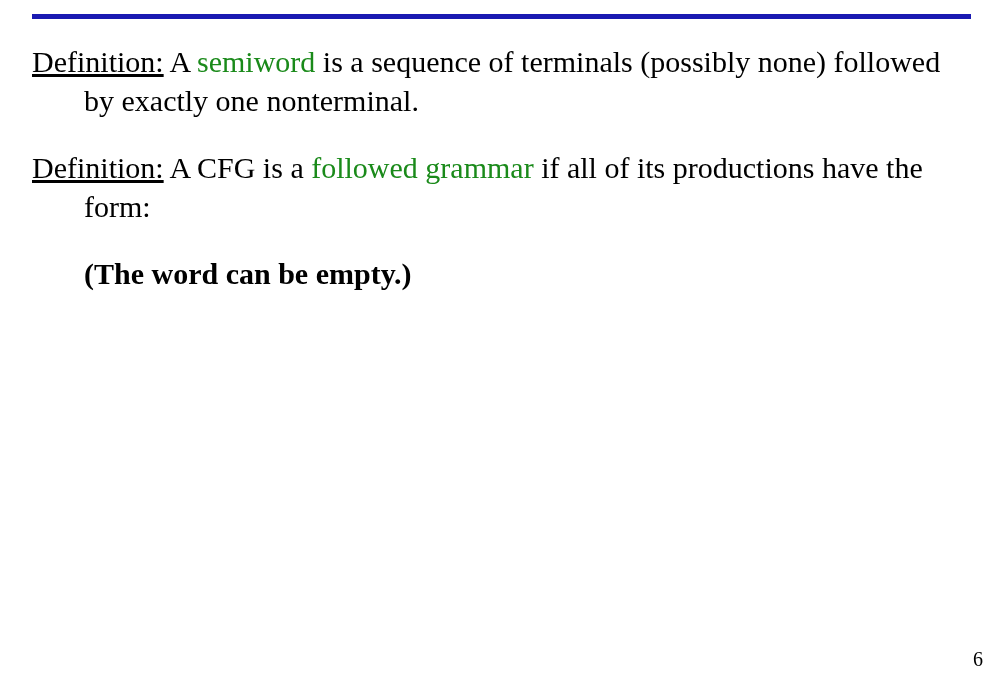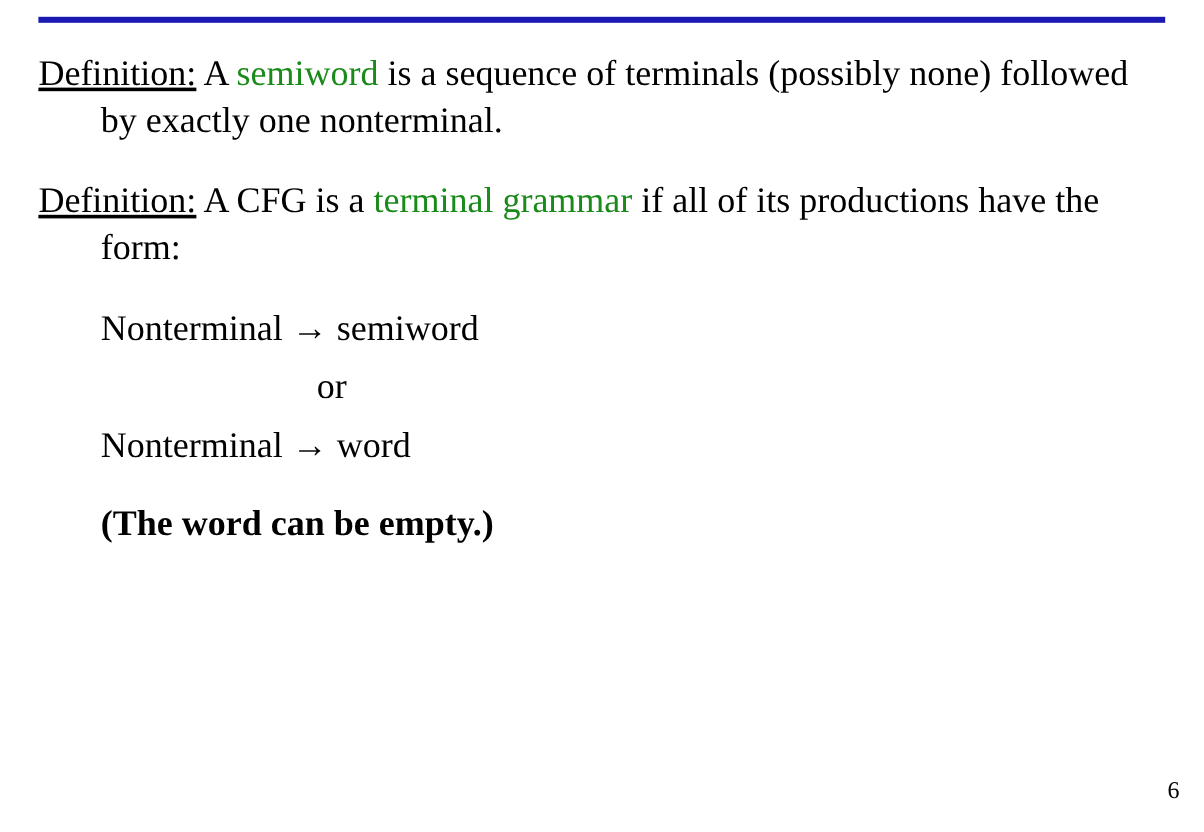"terminal grammar" span.green { text: terminal -> followed }
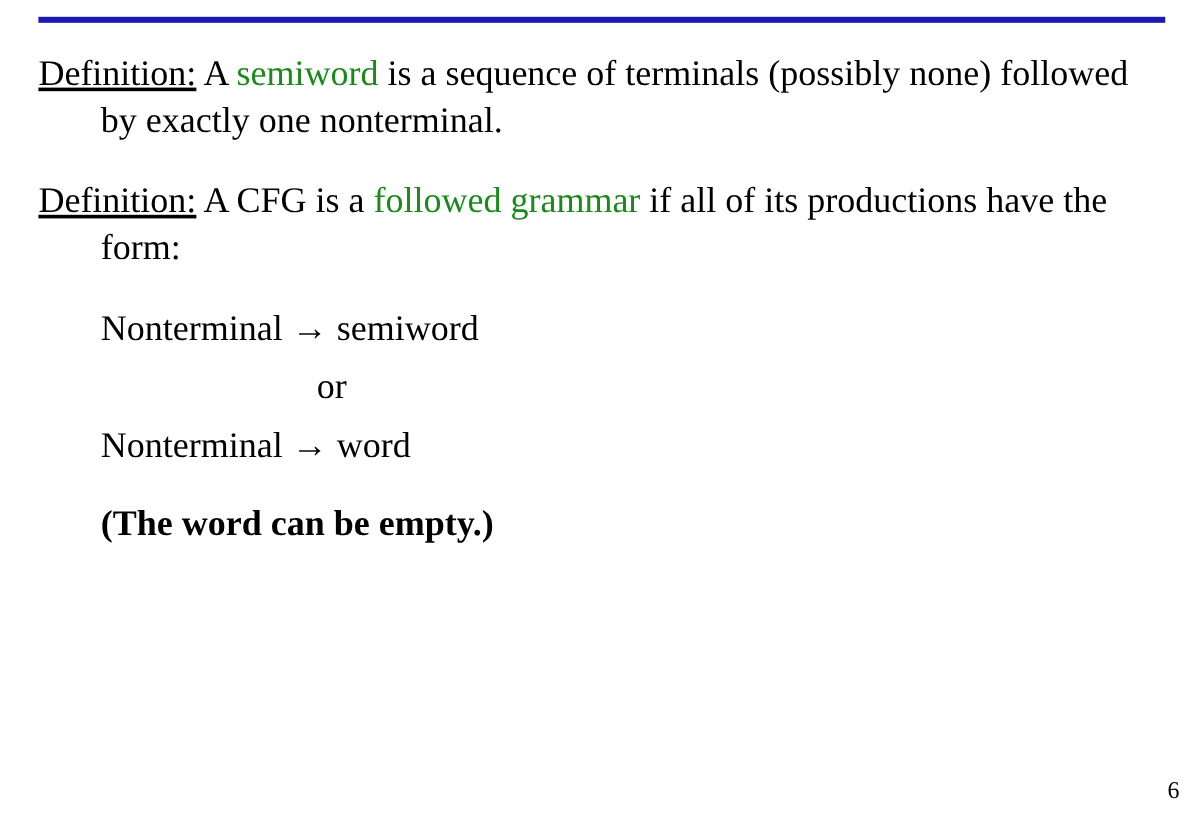"Nonterminal → semiword" div.prod-block { html: <div> <p> <span>Nonterminal </span><span>→</span><span> semiword</span> </p> <p>or</p> <p> <span>Nonterminal </span><span>→</span><span> word</span> </p> </div> -> none }
